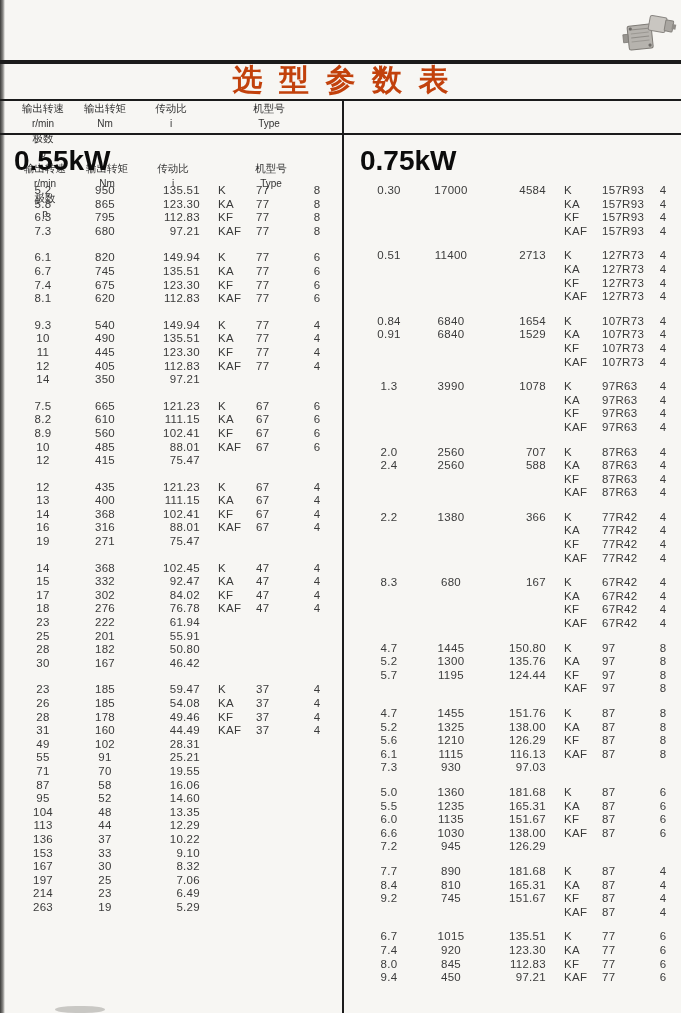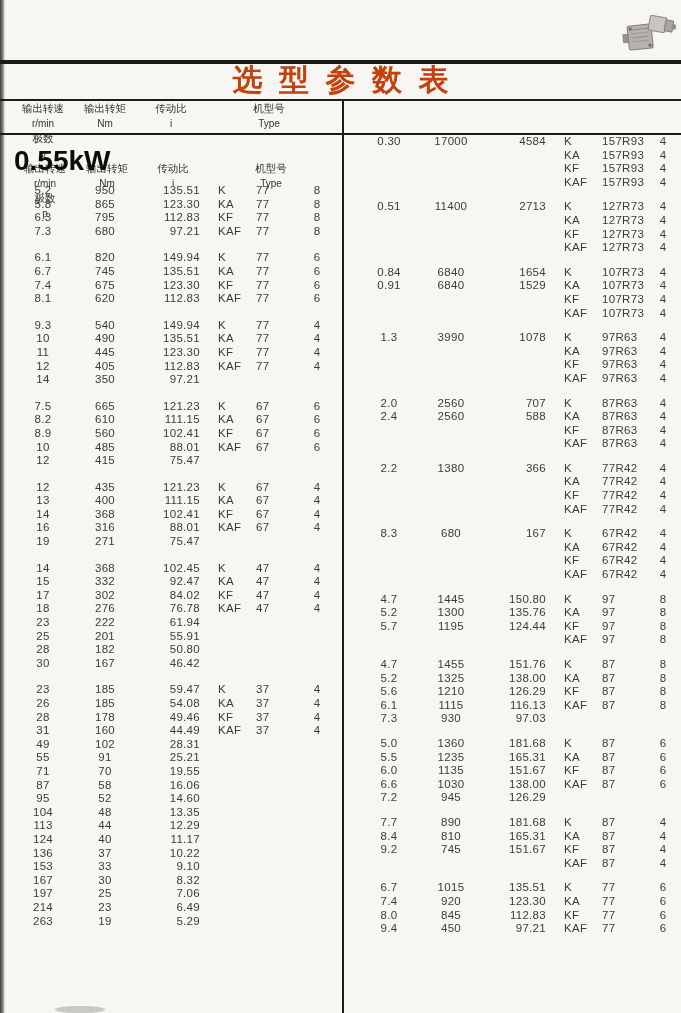"0.75kW" div.kw { html: none -> <div>0.75kW</div> }
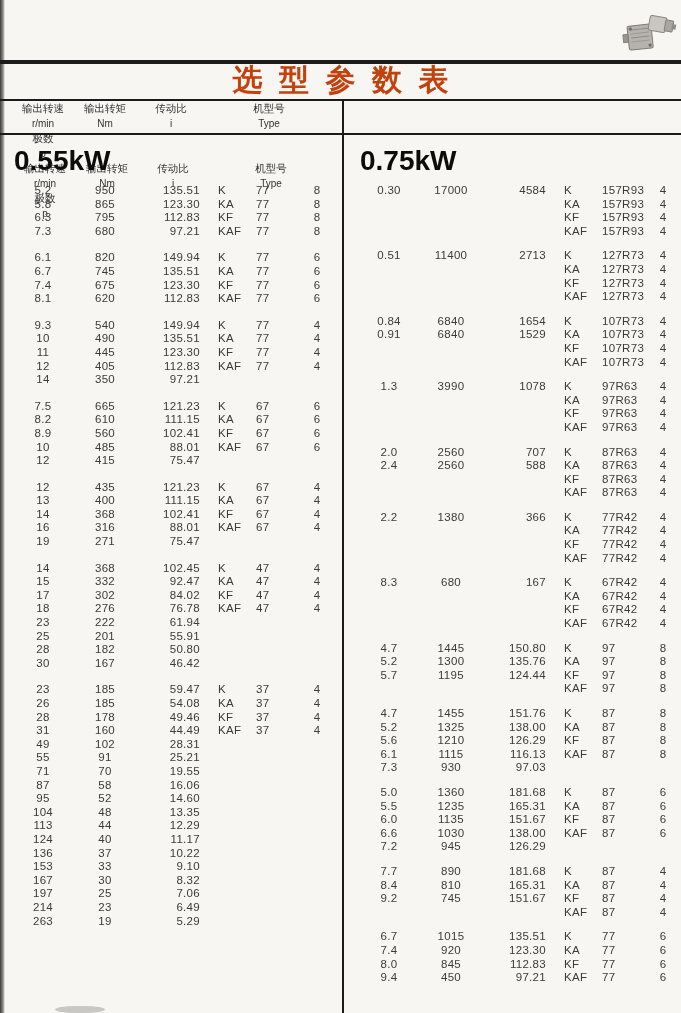"124" div.row { html: <div> <span>124</span> <span>40</span> <span>11.17</span> <span></span> <span></span> <span></span> </div> -> none }
